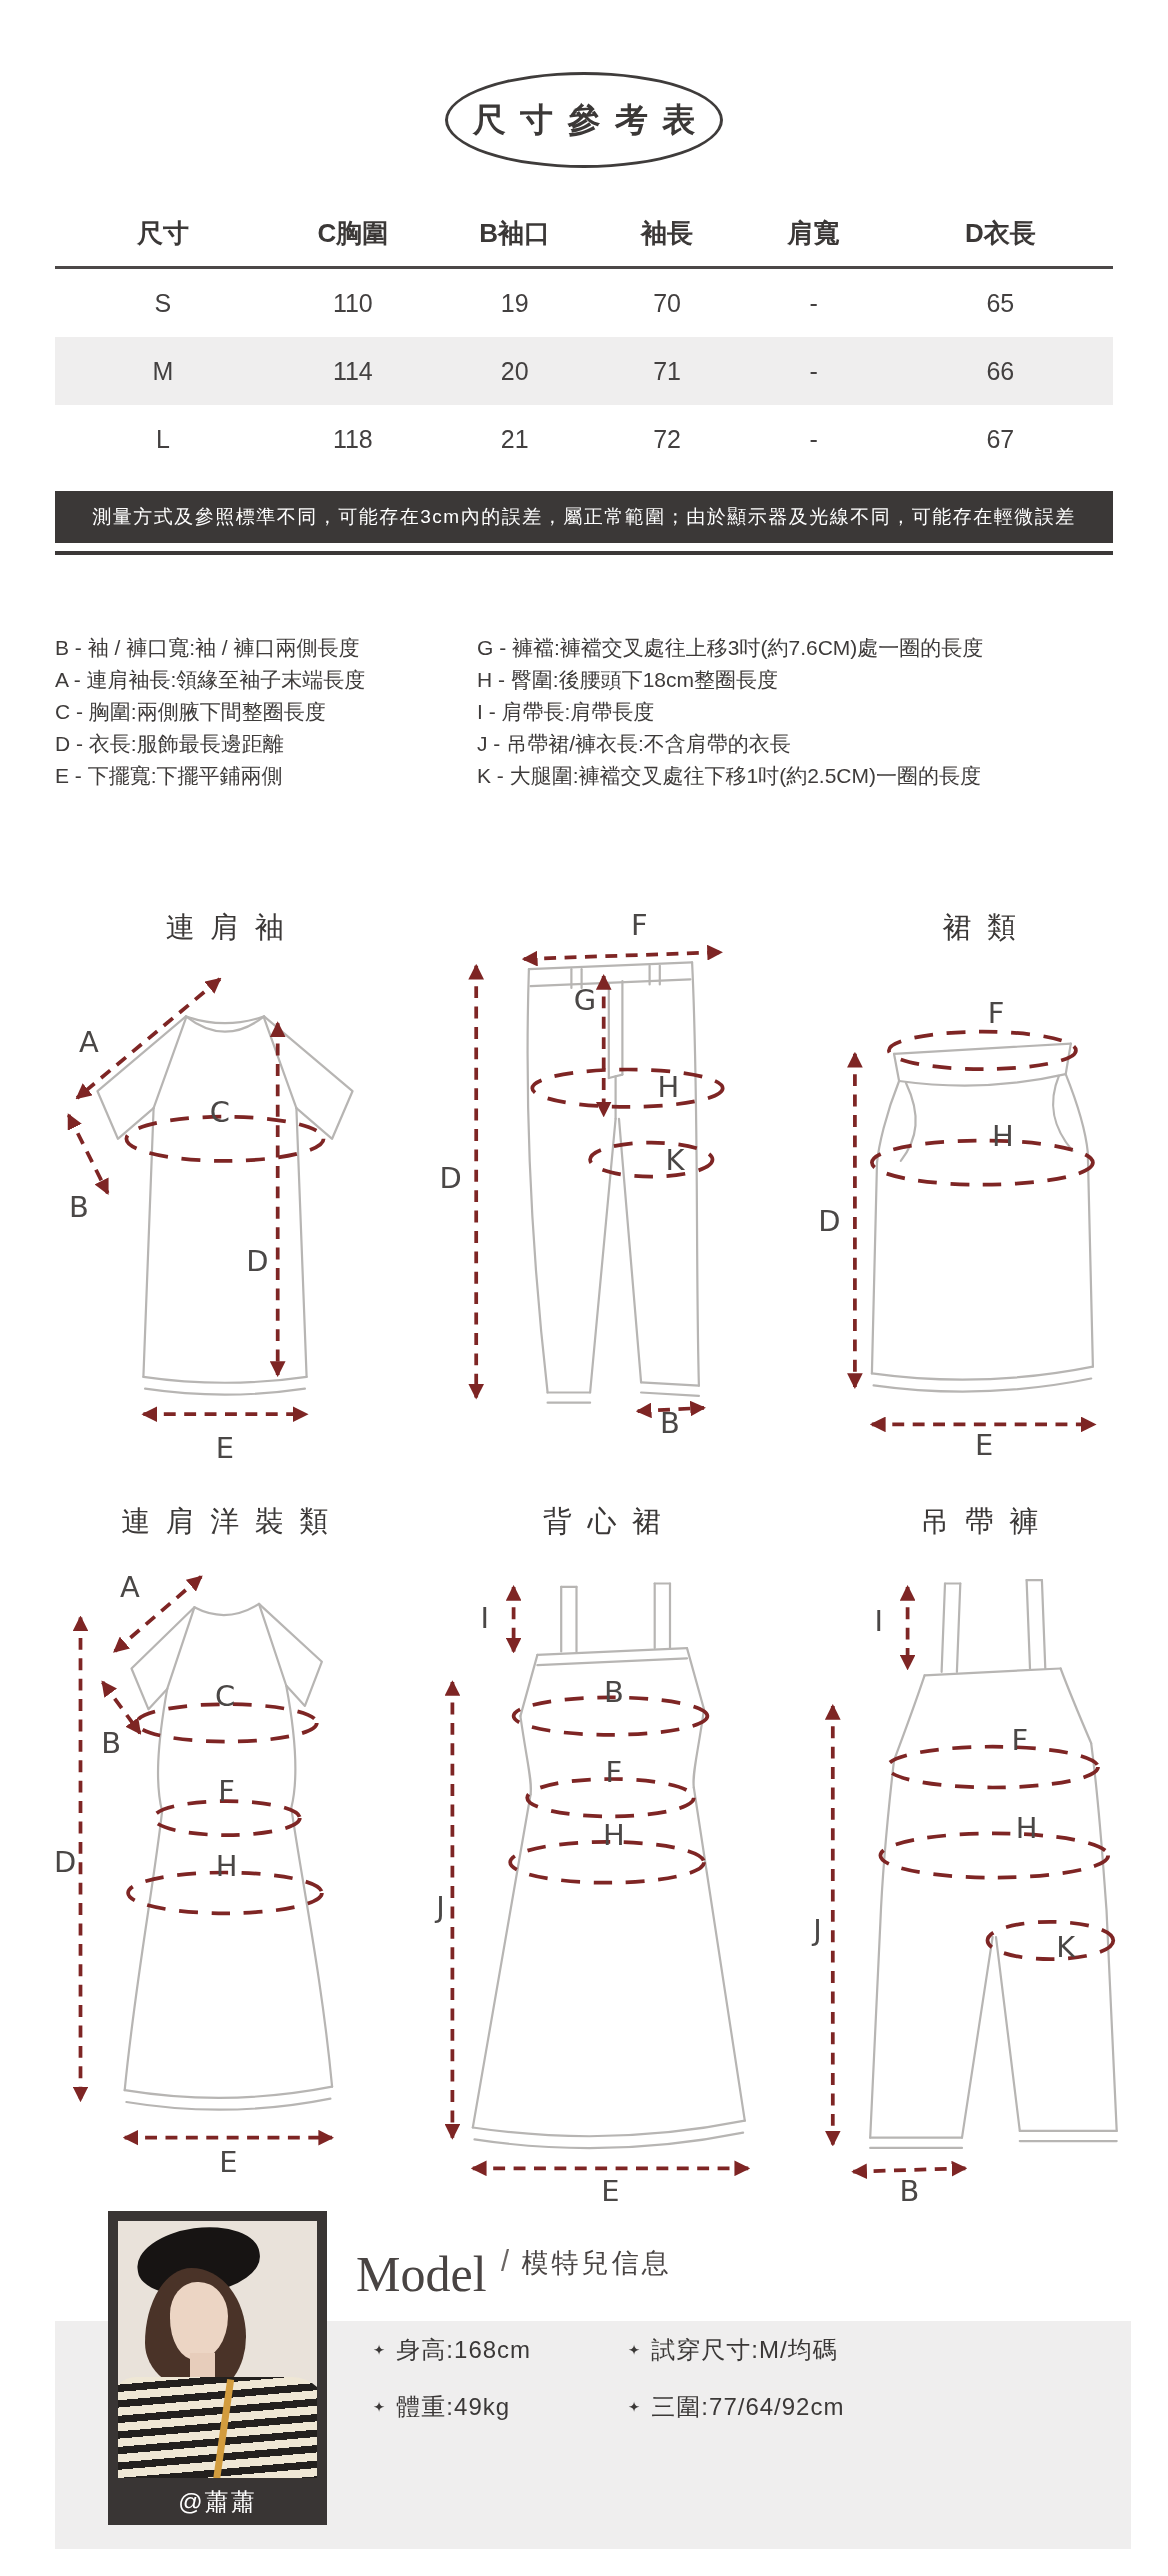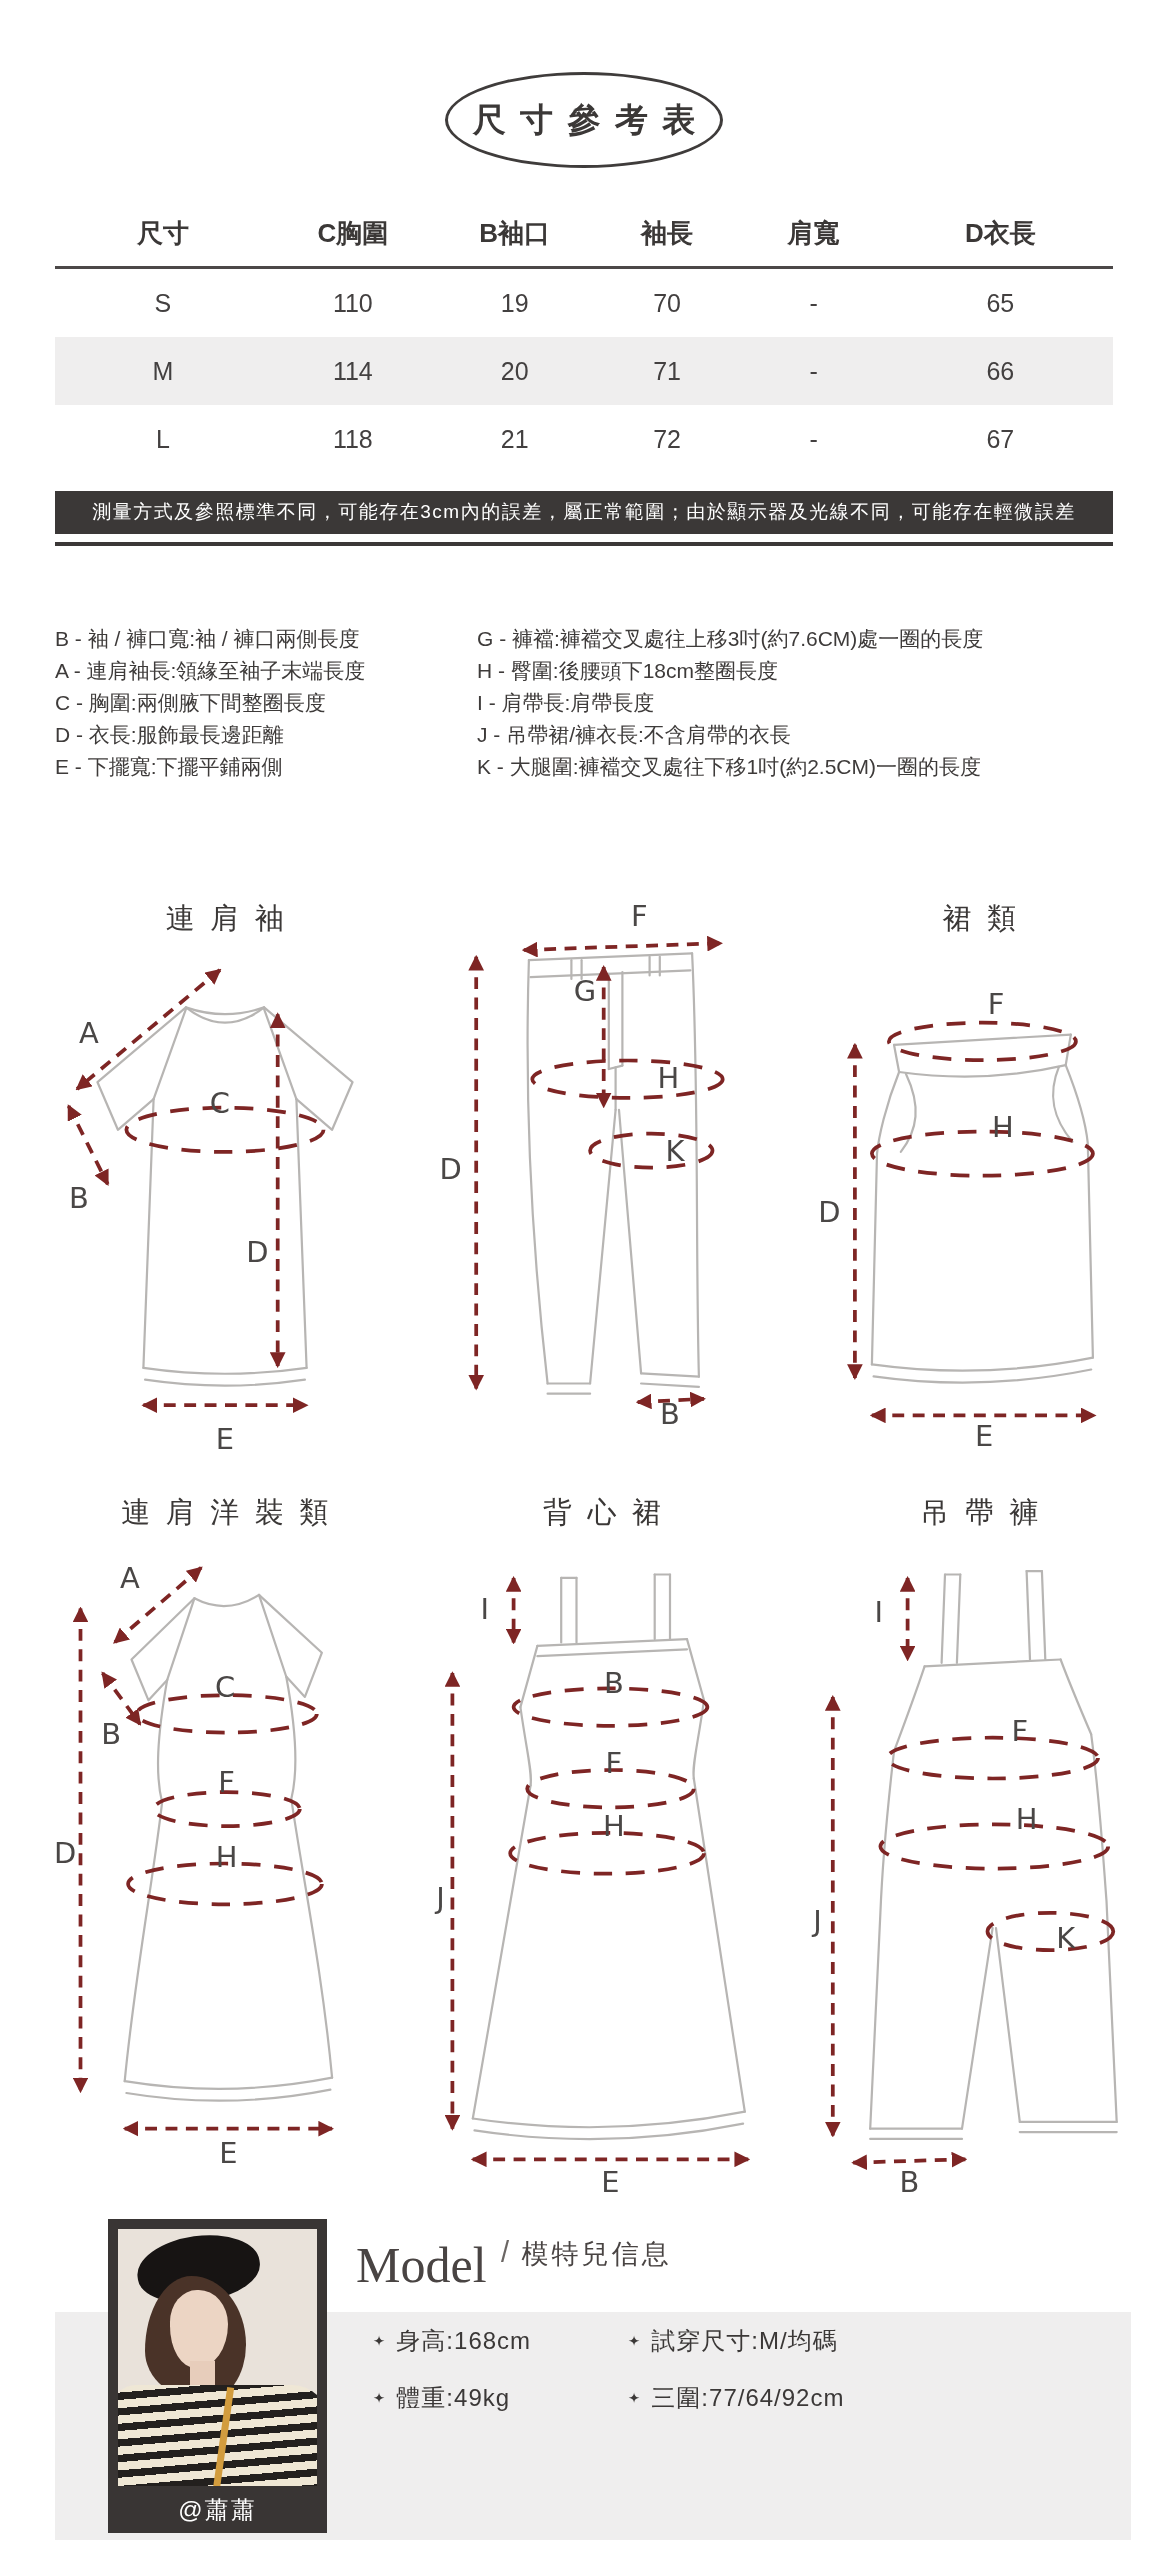"測量方式及參照標準不同，可能存在3cm內的誤差，屬正常範圍；由於顯示器及光線不同" .banner { height: 43px -> 52px }
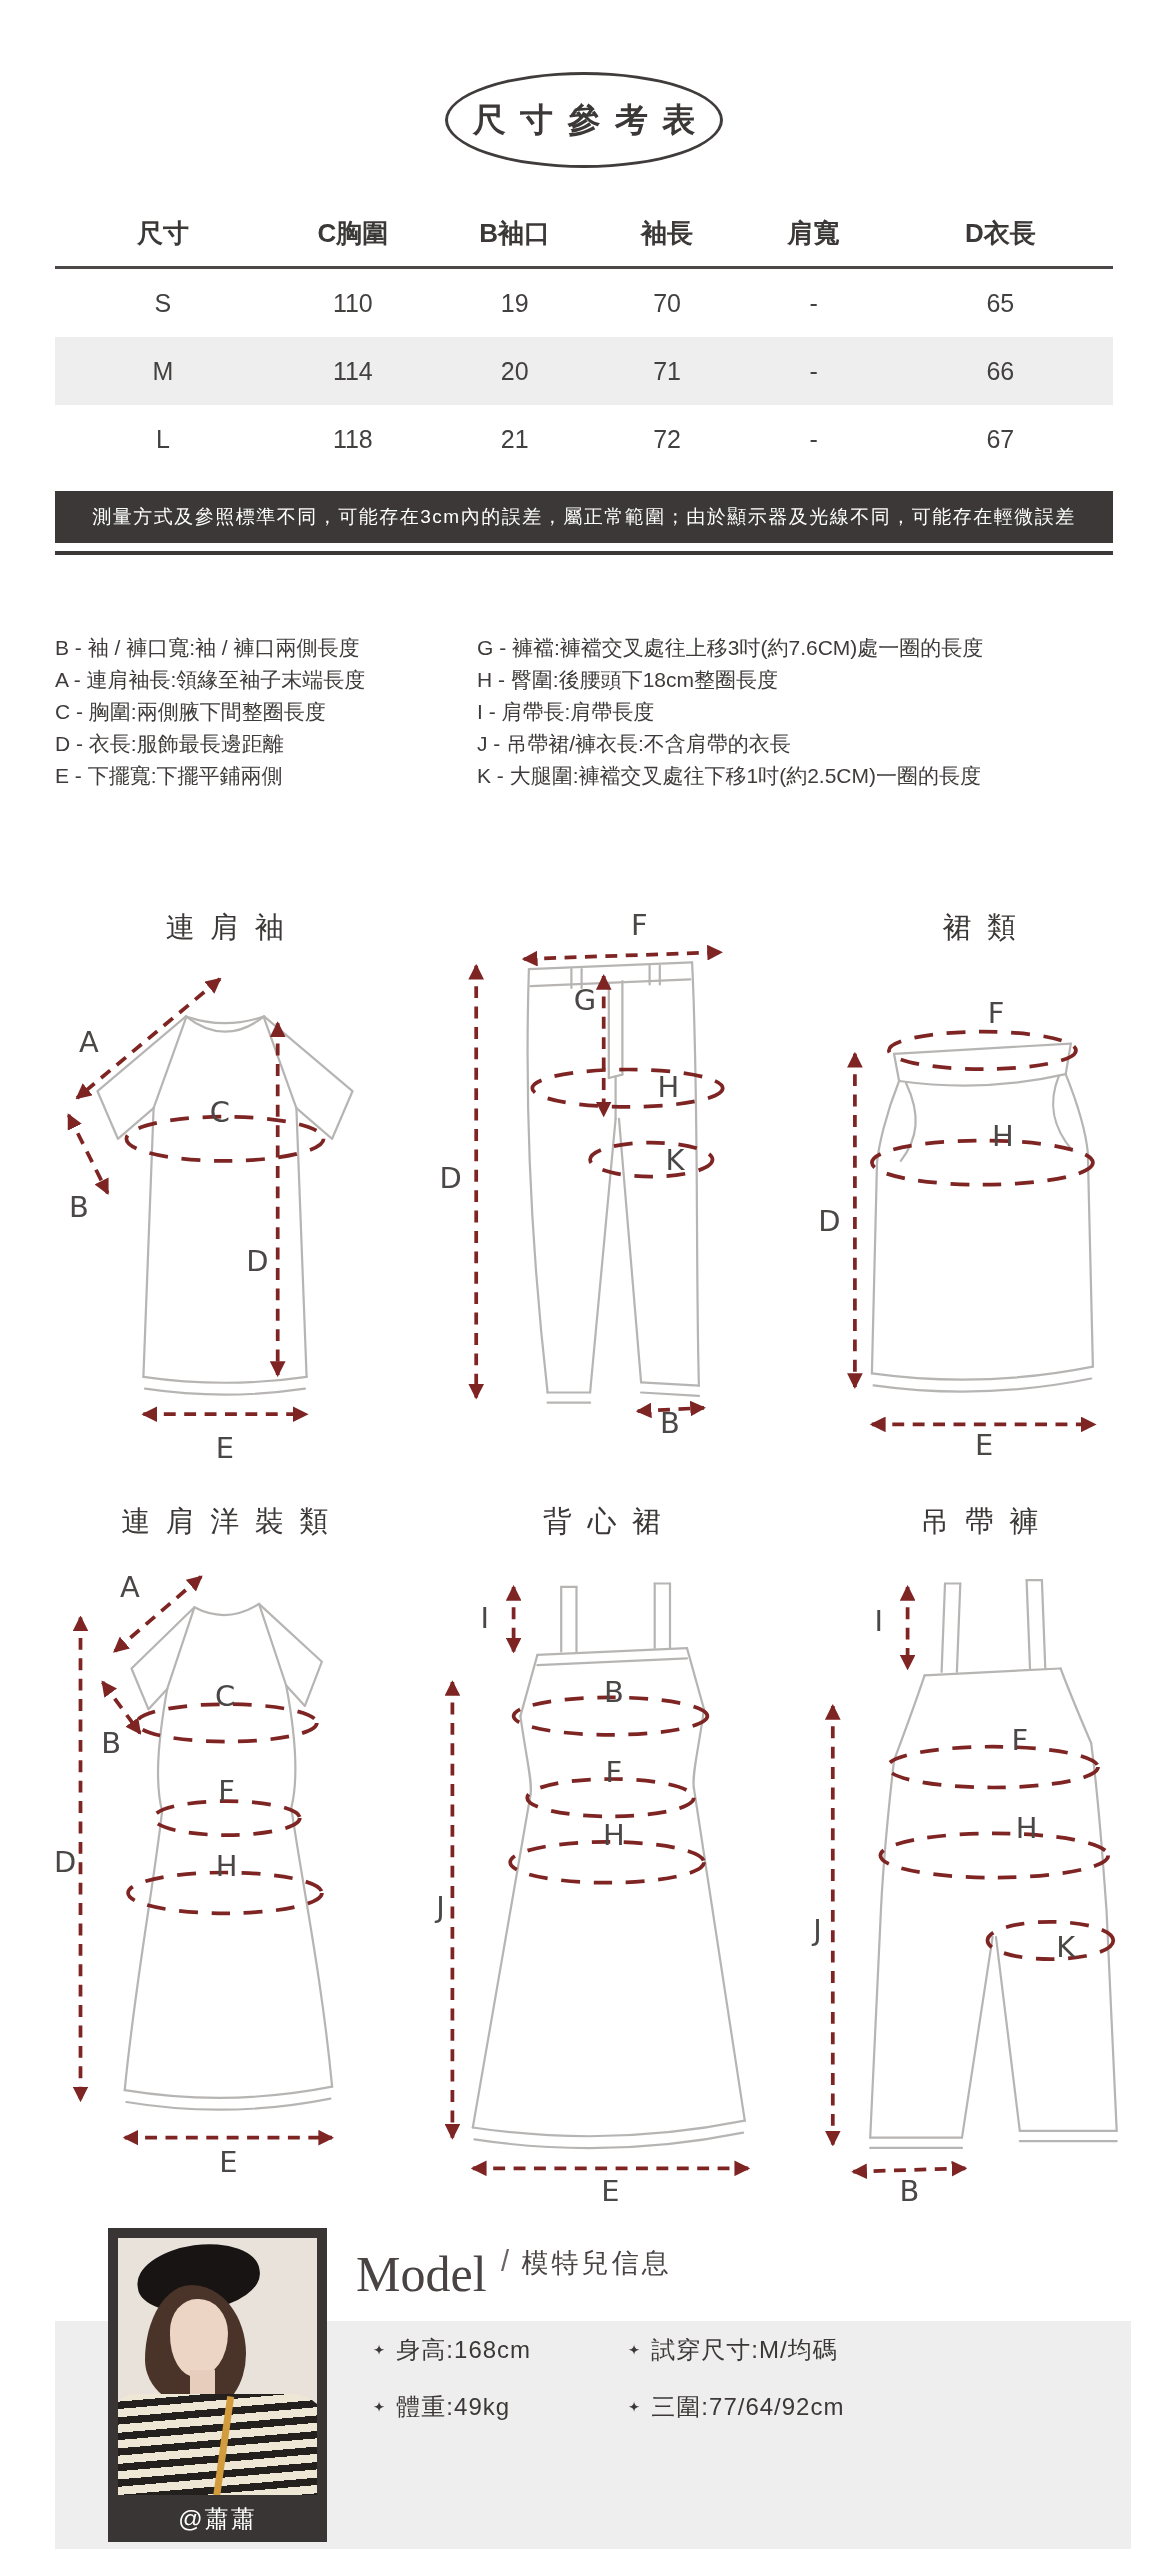"@蕭蕭" .photo-frame { top: 17px -> 0 }
